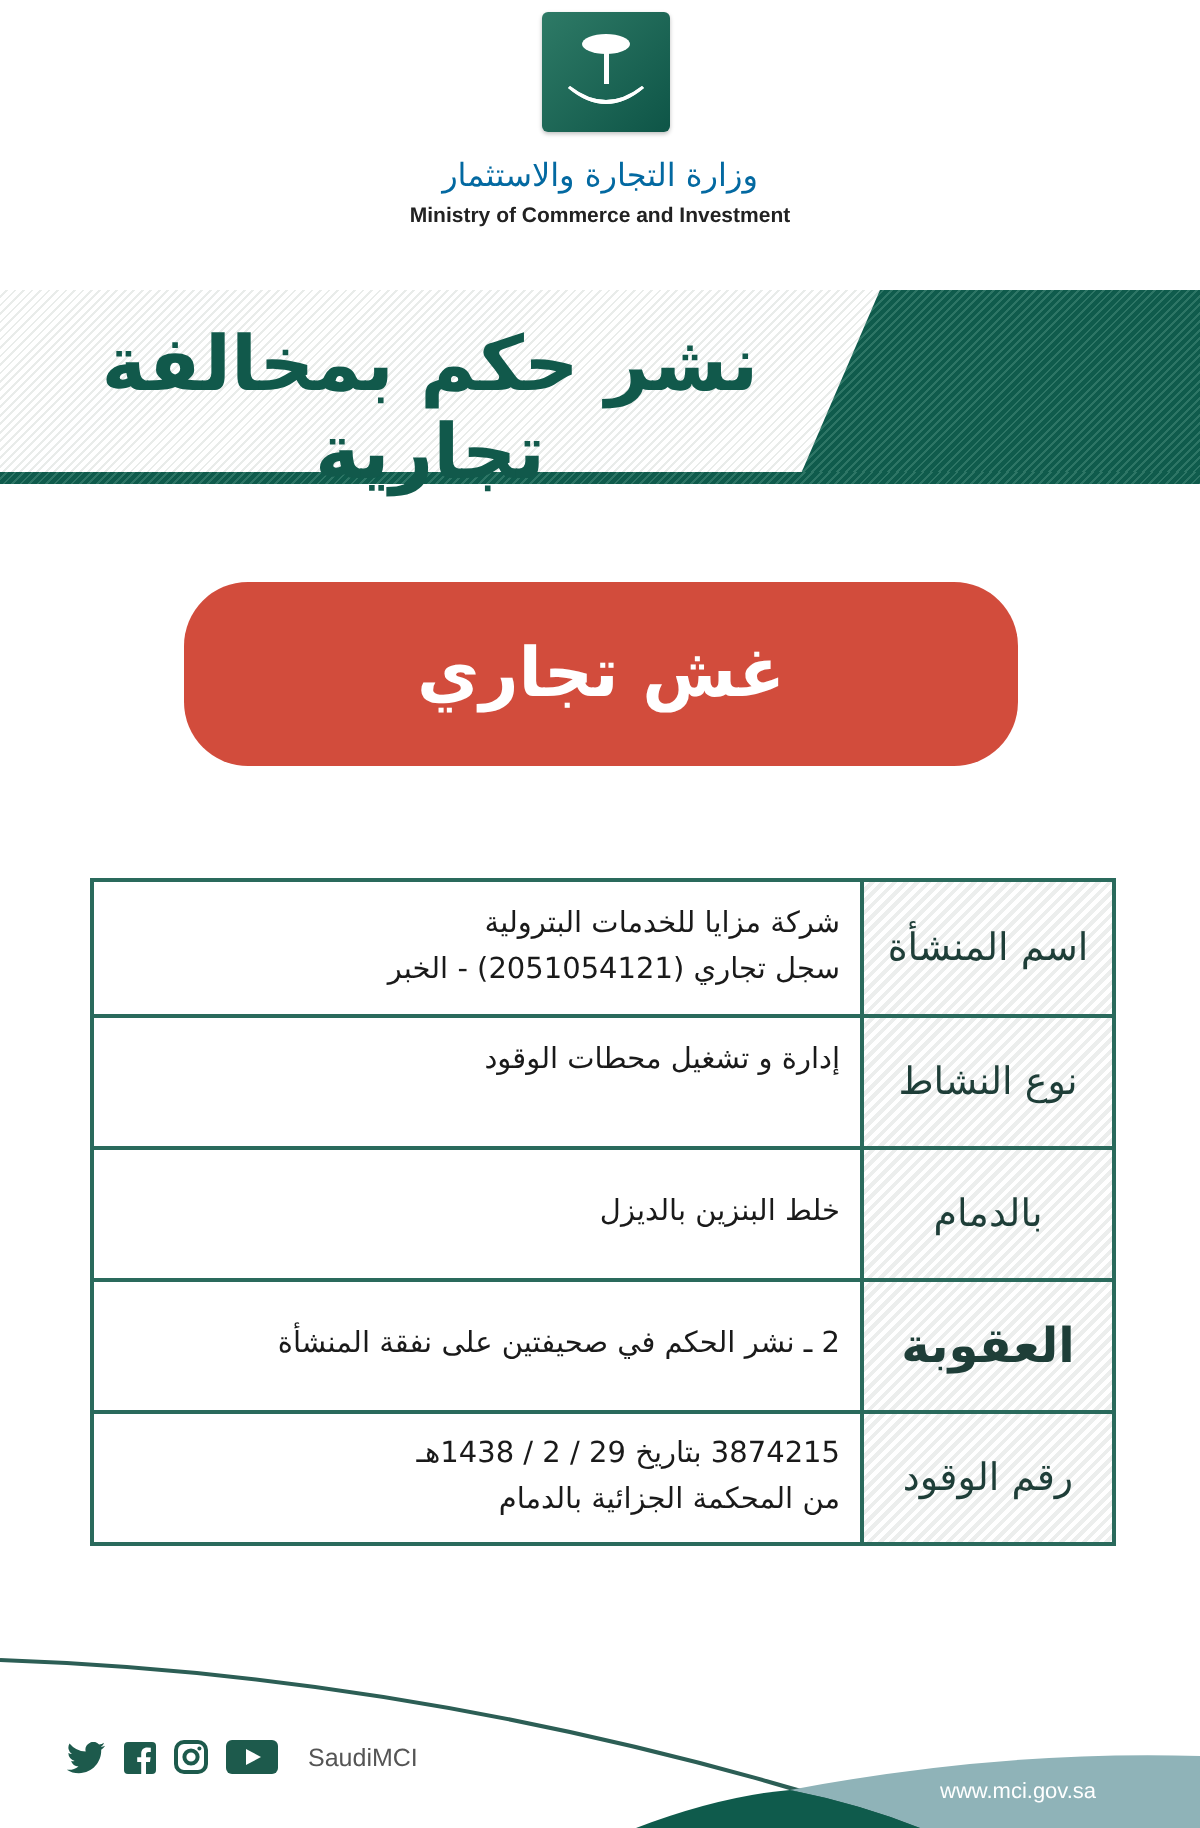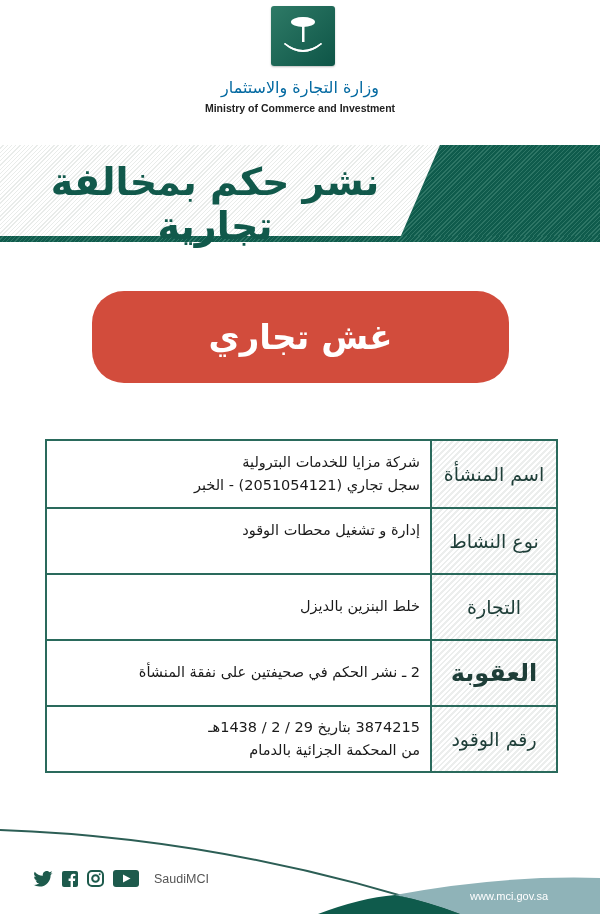"التجارة" div.label { text: التجارة -> بالدمام }
